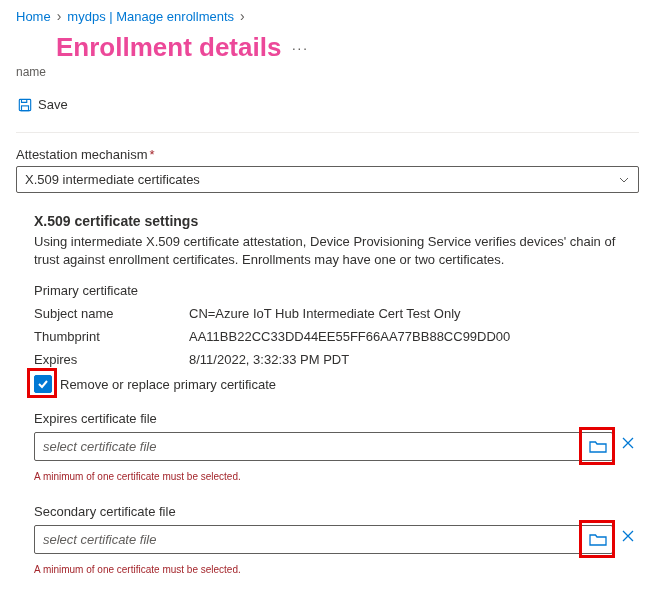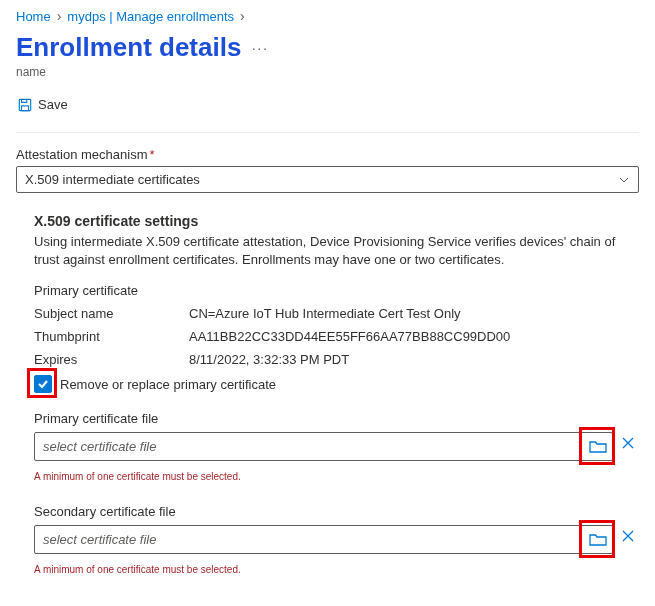"Enrollment details" h1 { color: #1d4ed8 -> #ec4899; margin-left: none -> 40px }
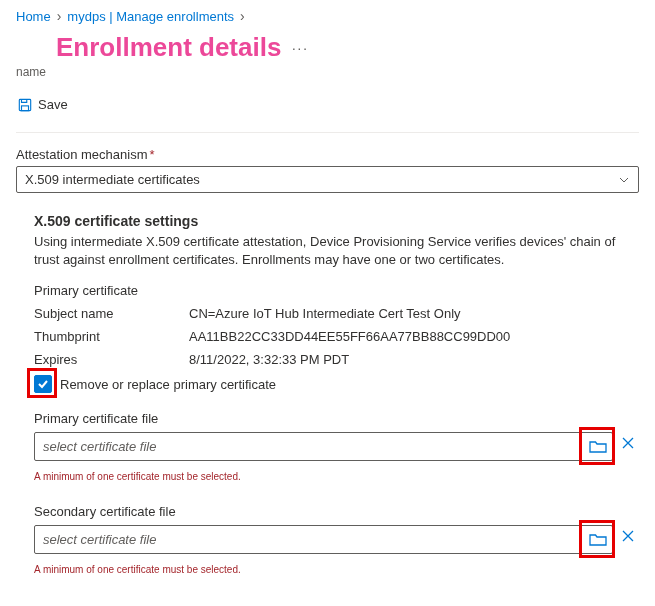"Primary certificate file" div.cert-file-label { text: Primary -> Expires }
